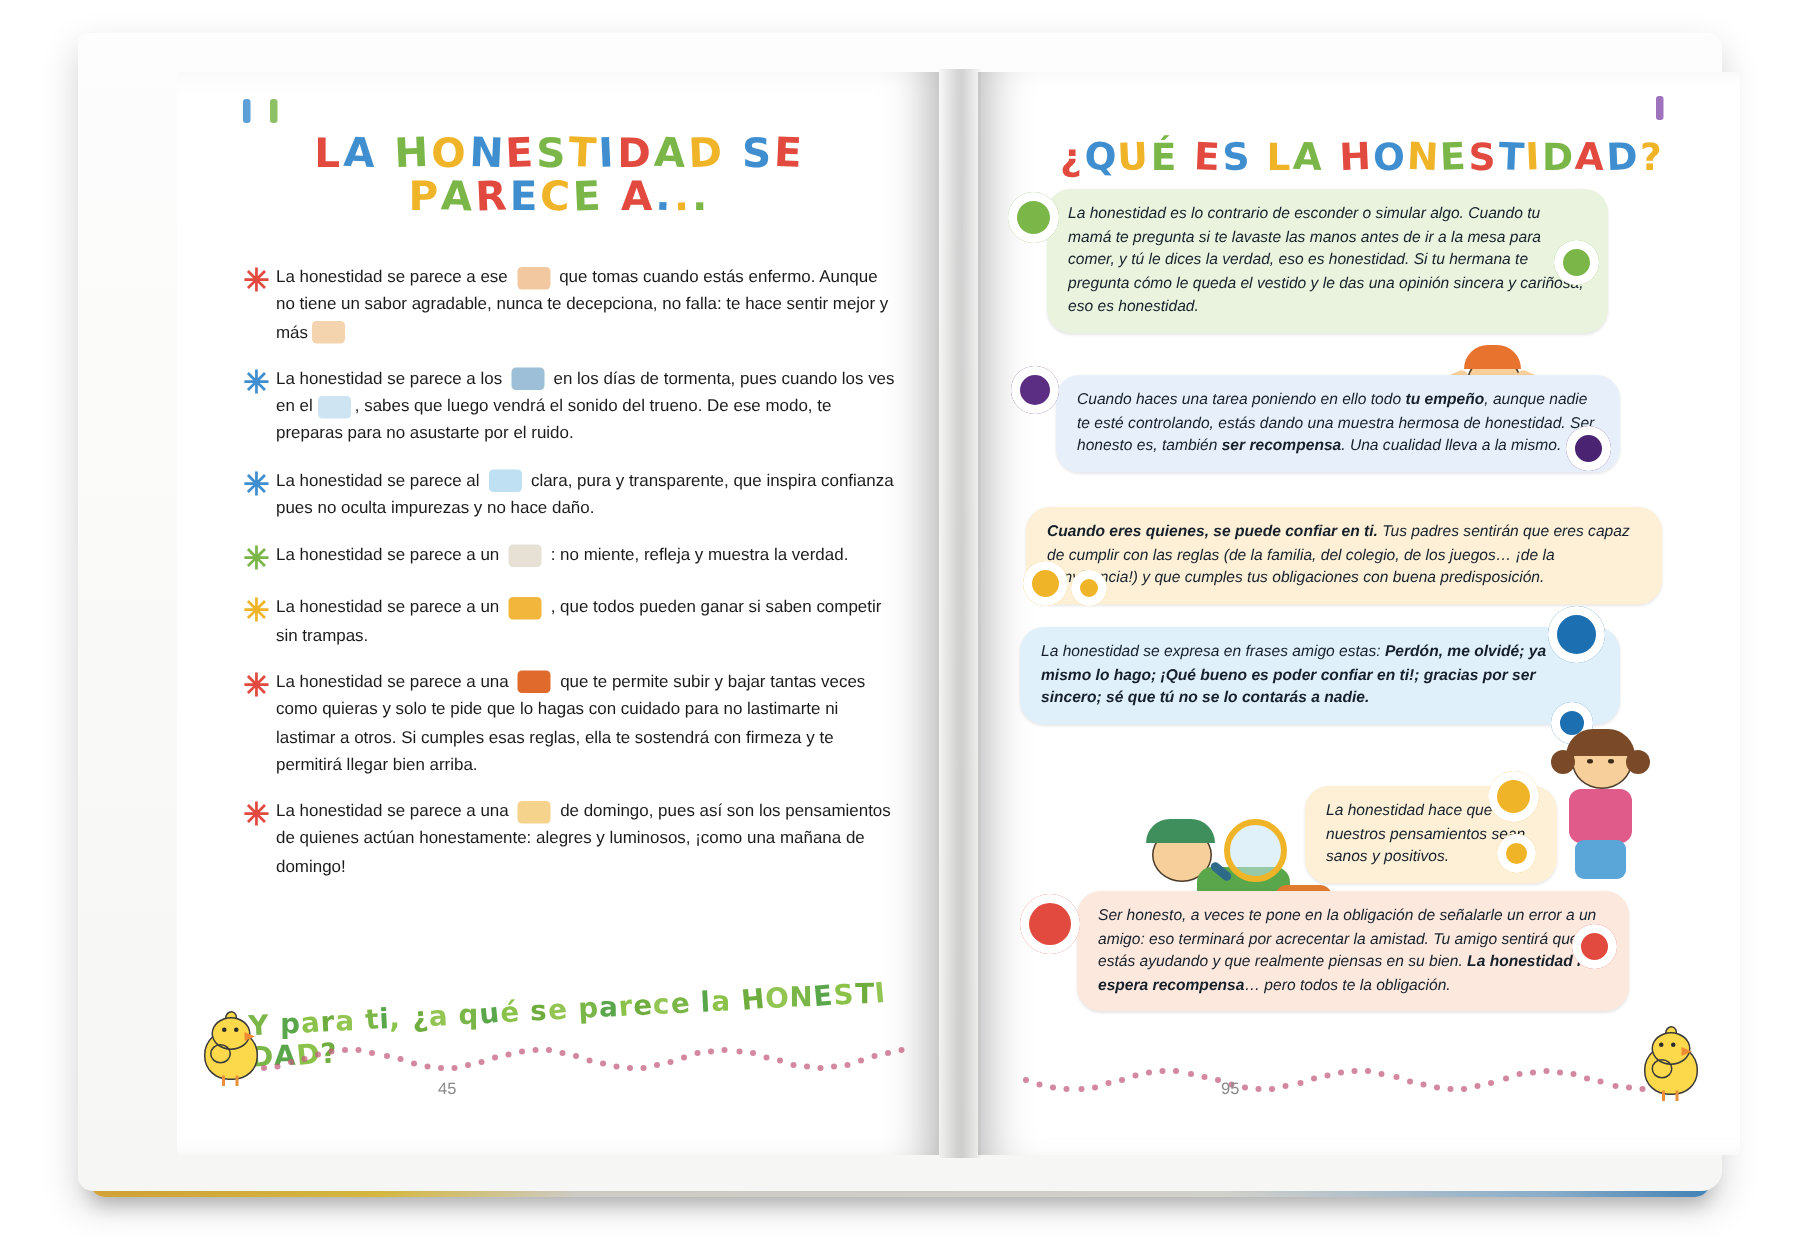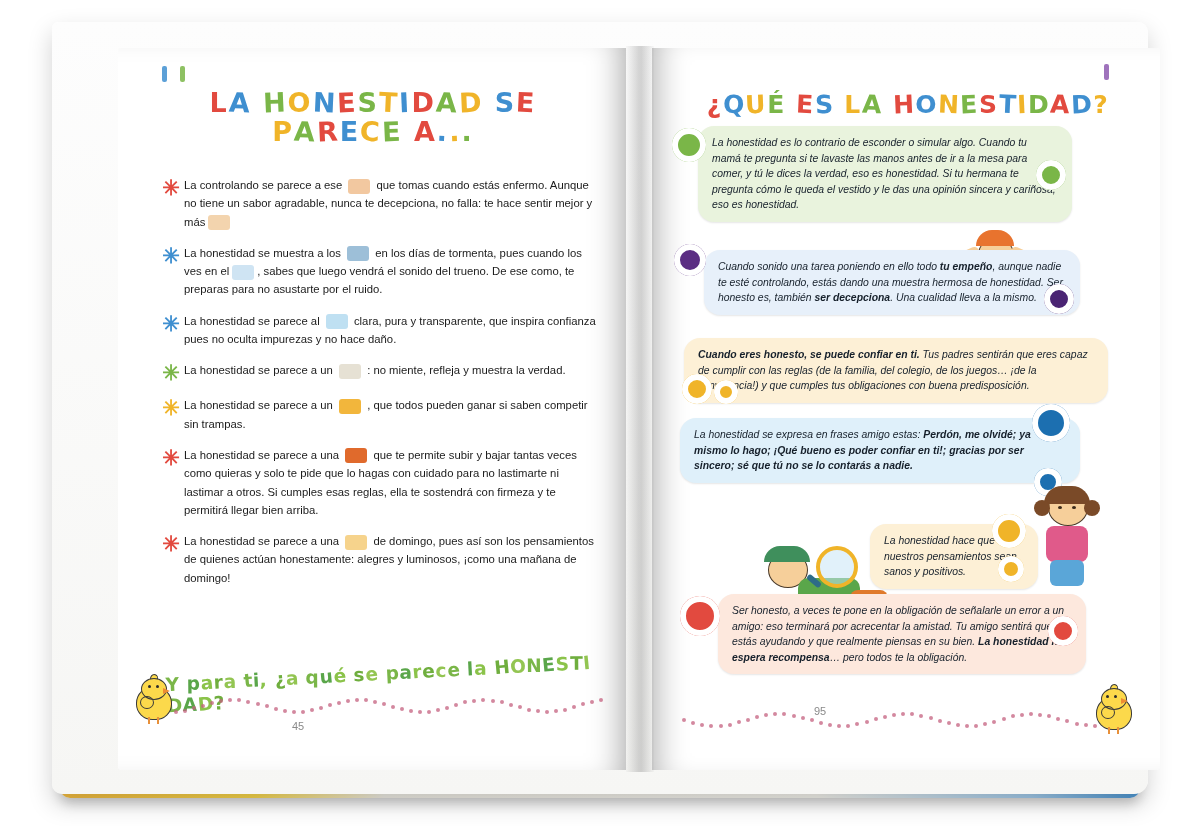"La controlando se parece a" span { text: controlando -> honestidad }
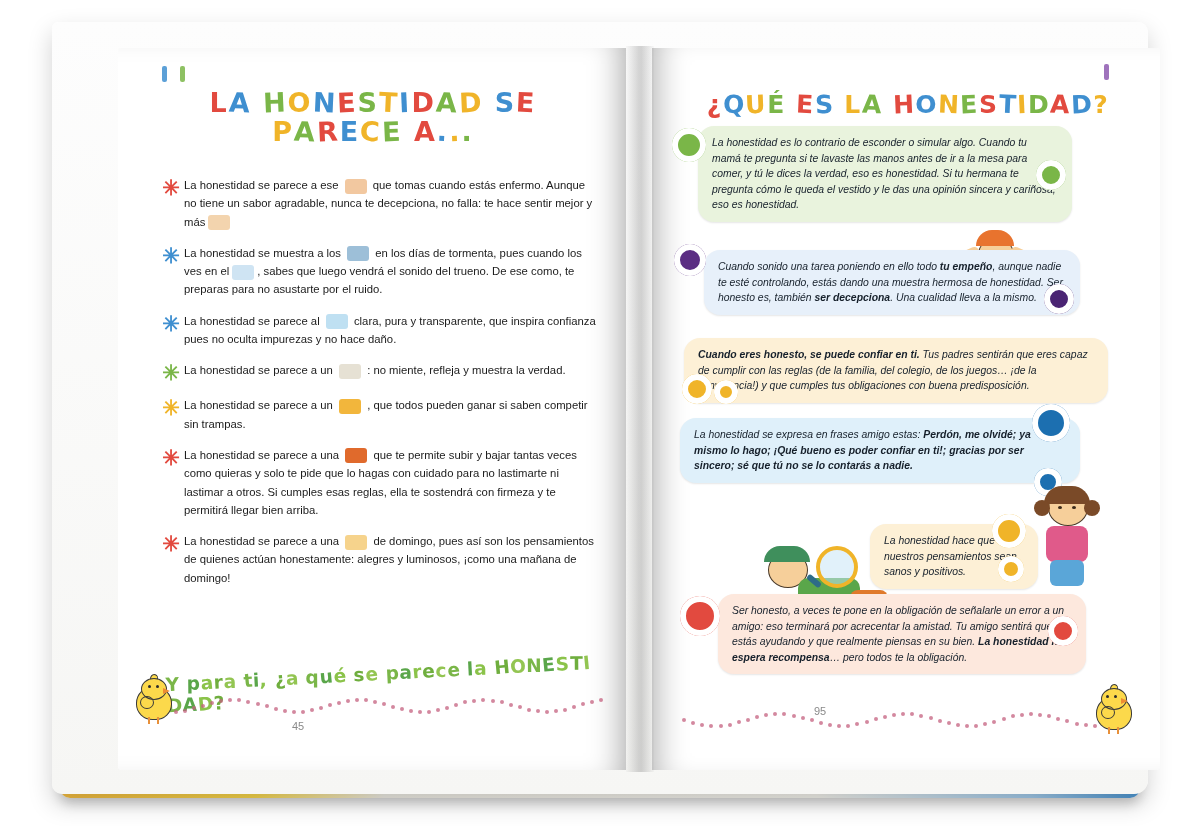"La honestidad se muestra a" span { text: muestra -> parece }
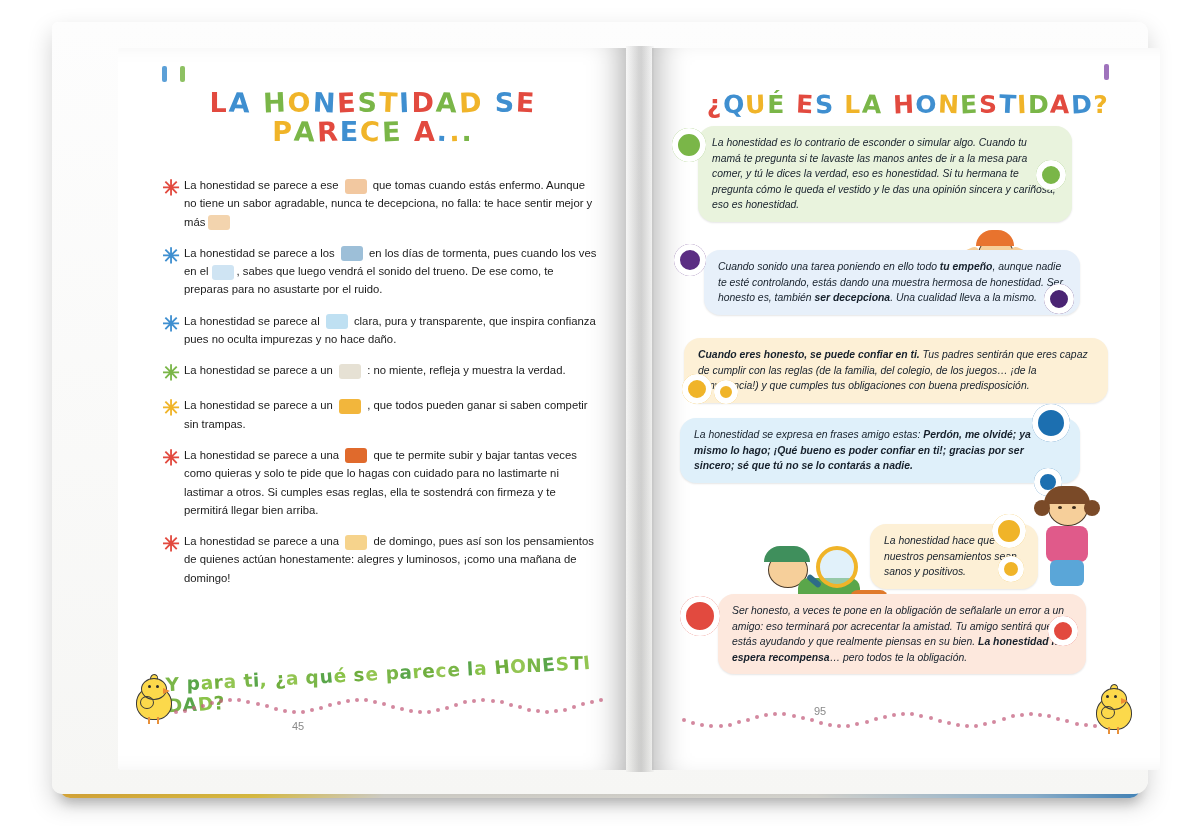", sabes que luego vendrá" span { text: como -> modo }
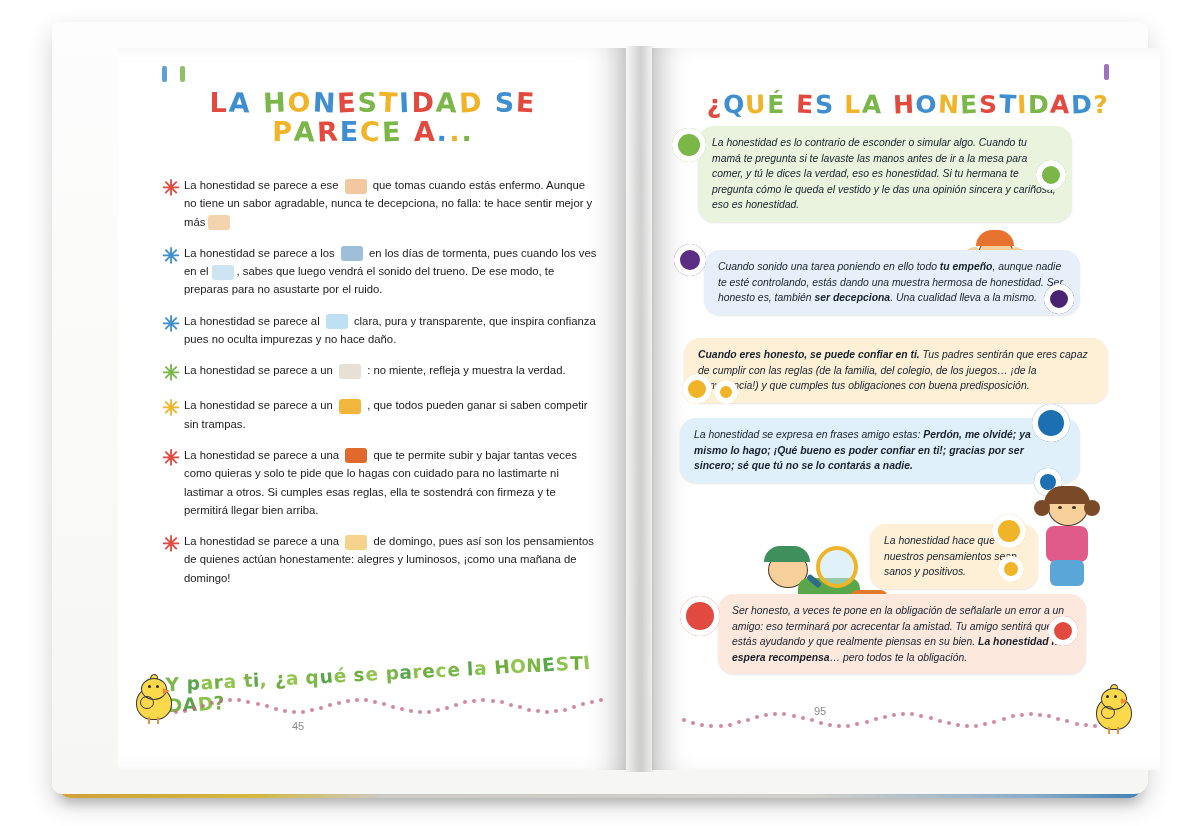"Cuando sonido una tarea poniendo" span { text: sonido -> haces }
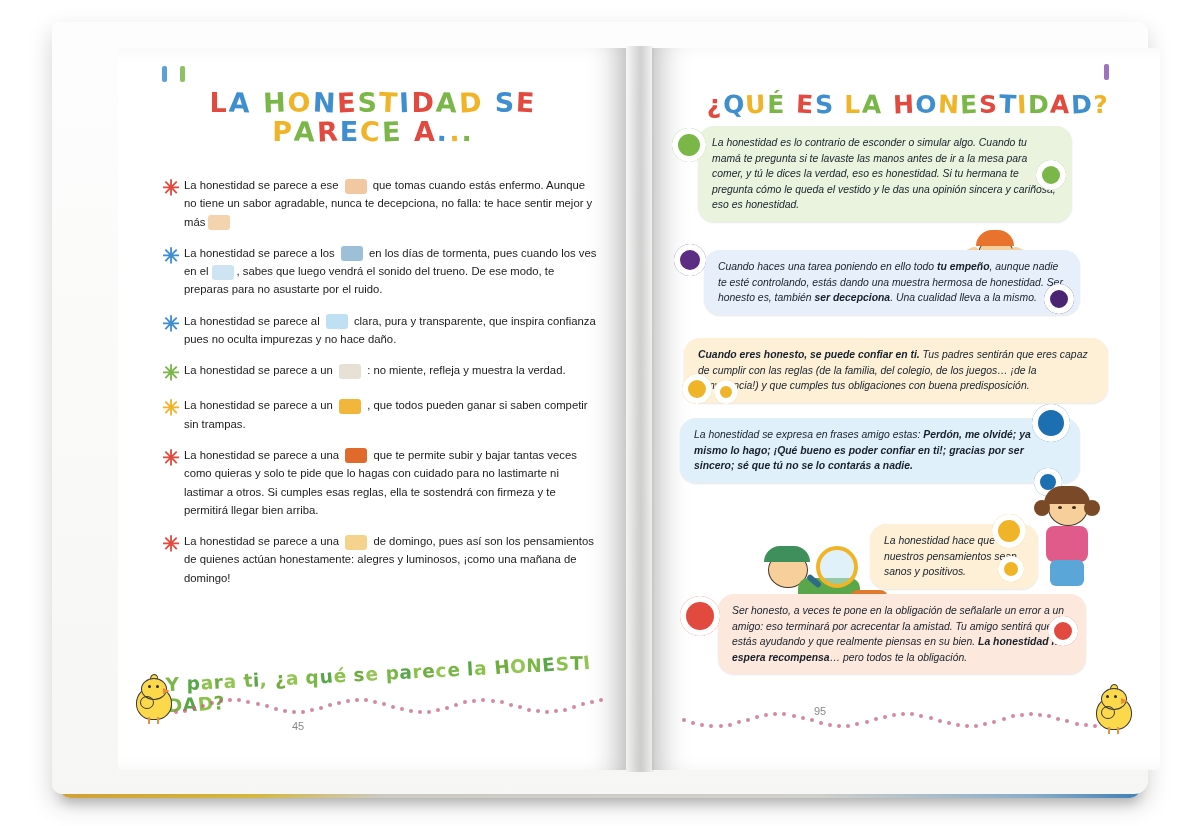"ser decepciona" b { text: decepciona -> recompensa }
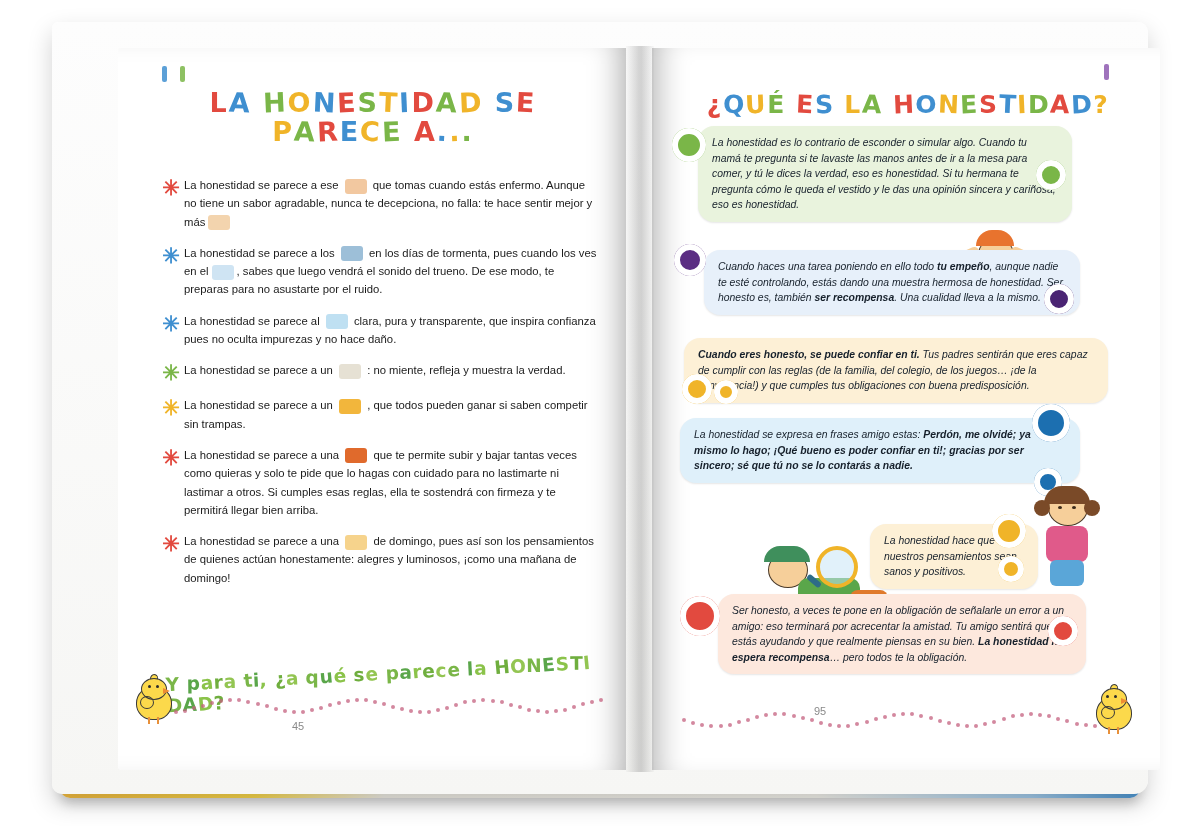"Cuando eres honesto, se puede" b { text: honesto -> quienes }
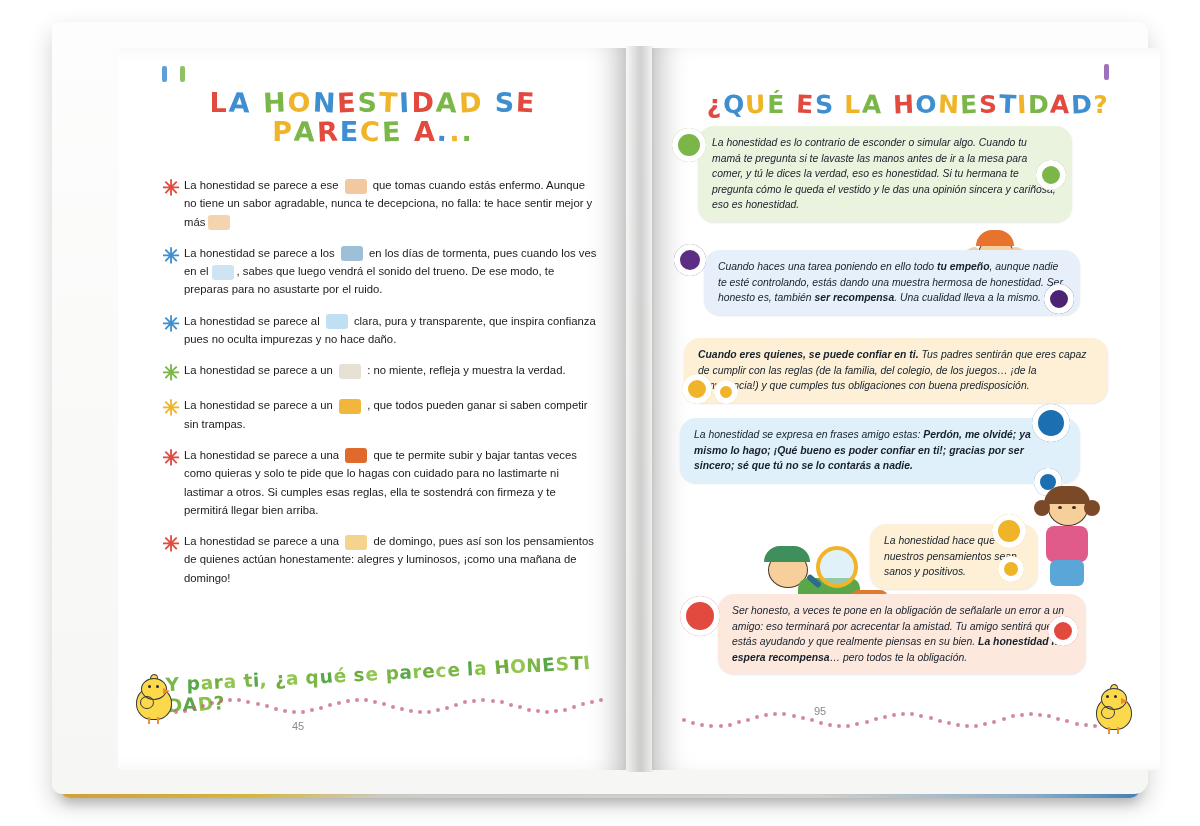"95" div.pagenum { top: 657px -> 672px }
